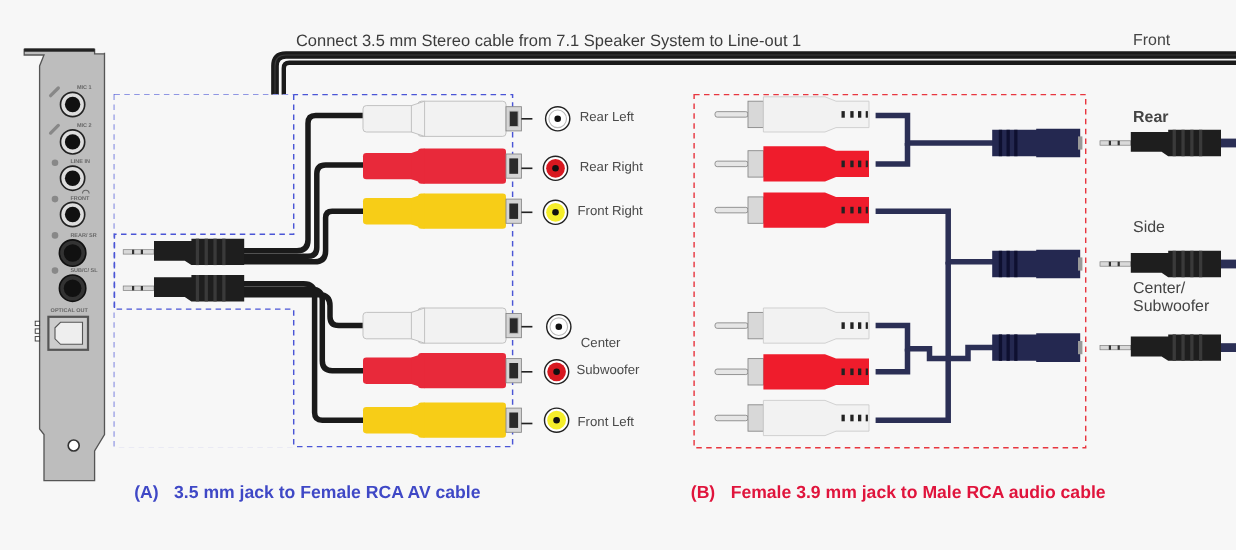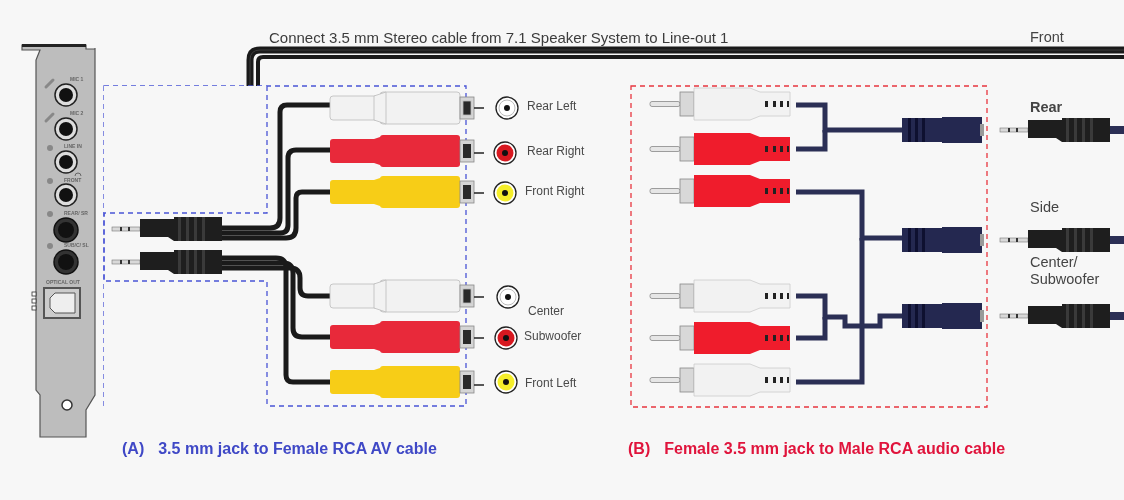"Female 3.5 mm jack to" span { text: 3.5 -> 3.9 }
